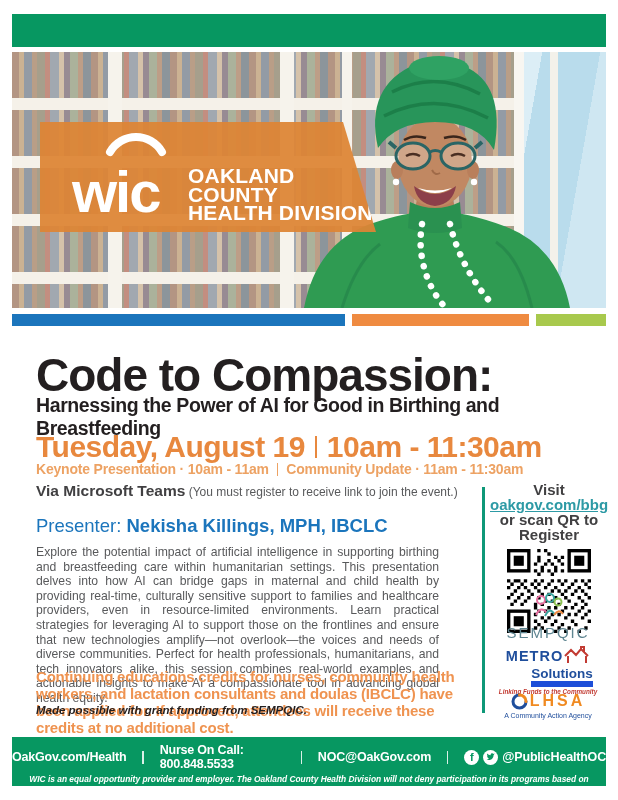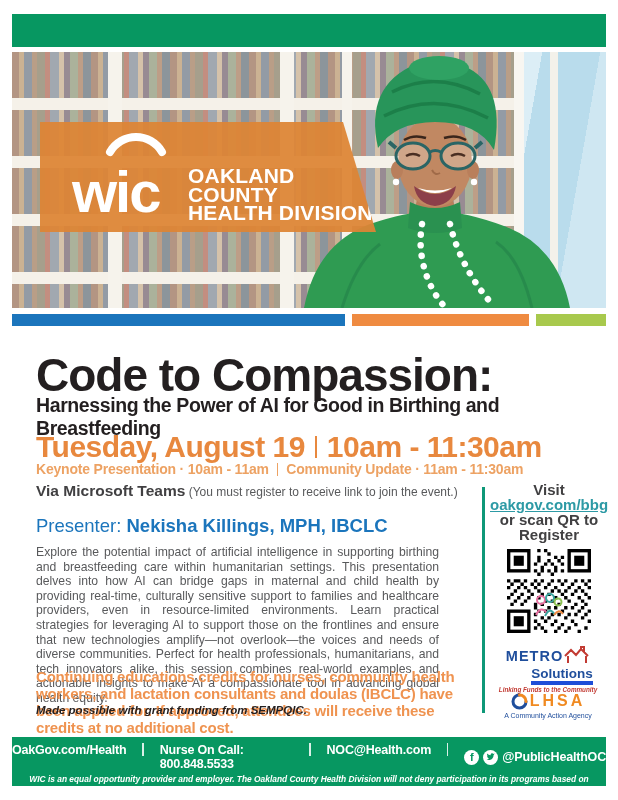"SEMPQIC" div.word { html: none -> <div>SEMPQIC</div> }
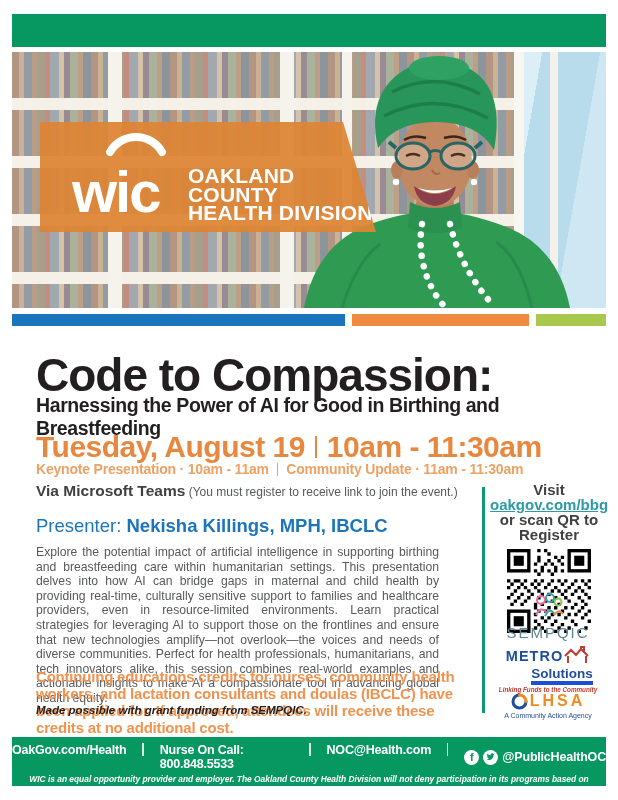"Solutions" .metro .row2 { border-bottom: 4px solid #1d4ed8 -> 6px solid #1d4ed8 }
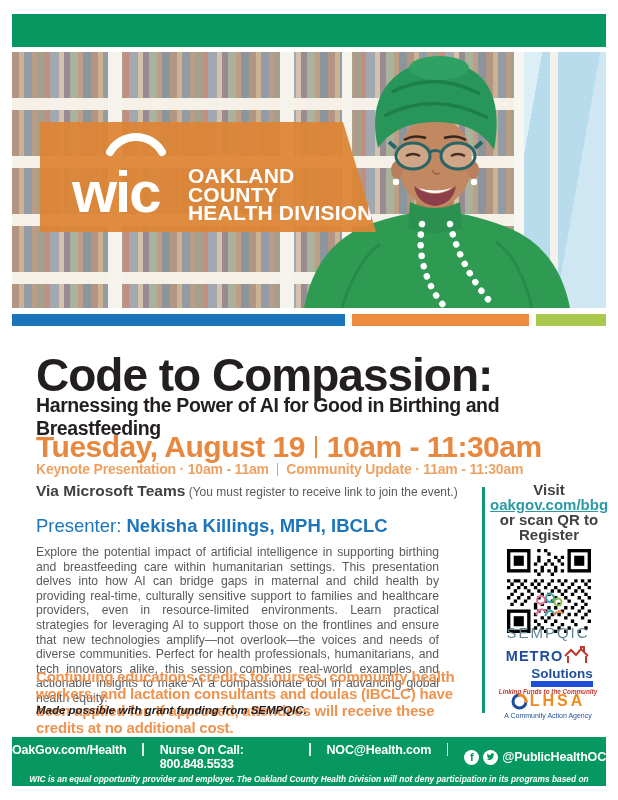"OakGov.com/Health" .footer .line1 { align-items: none -> center }
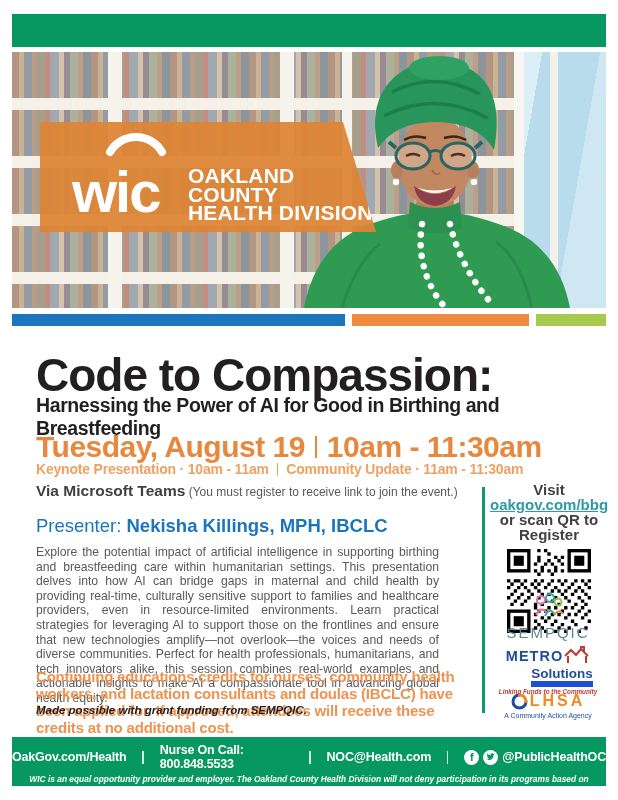"NOC@Health.com" span { text: NOC@Health.com -> NOC@OakGov.com }
